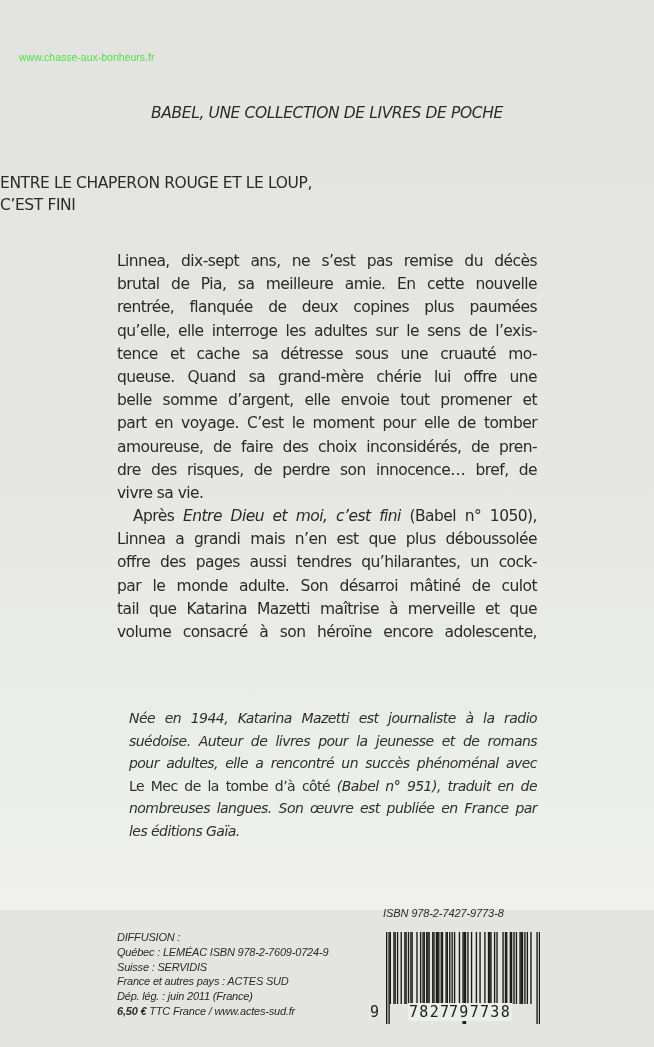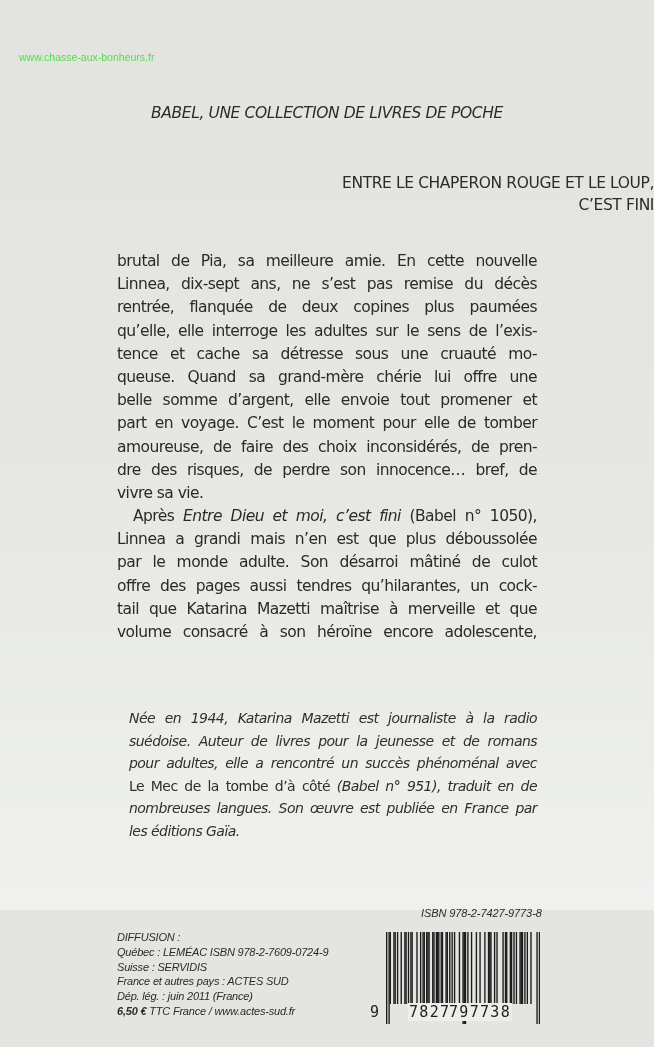"ENTRE LE CHAPERON ROUGE ET" .headline { text-align: right -> left }
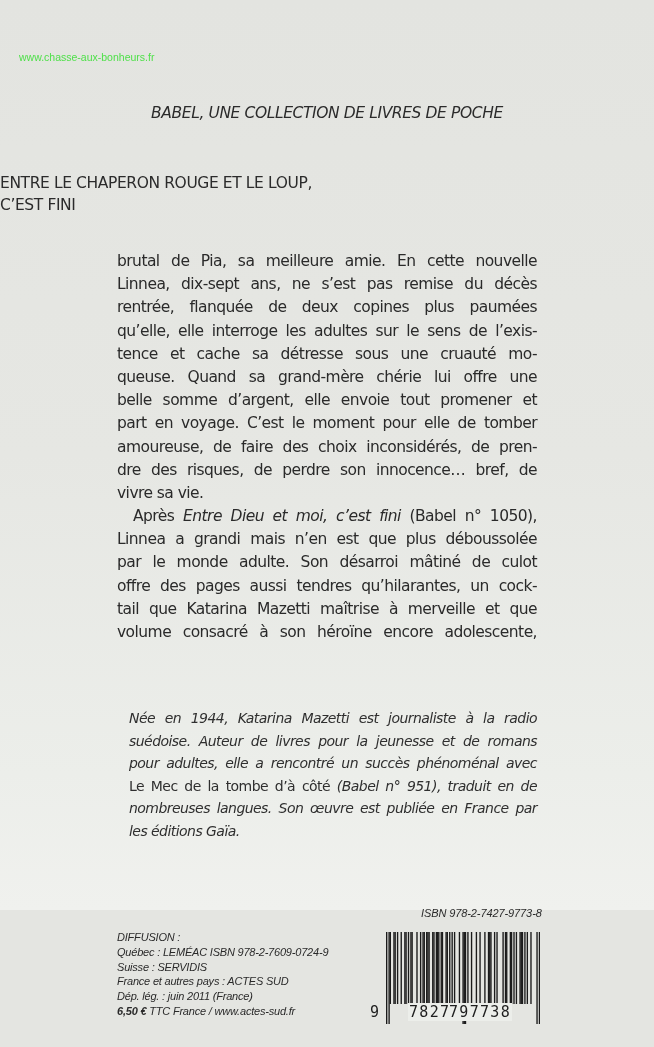"brutal de Pia, sa meilleure" span.line { order: before "Linnea, dix-sept ans, ne s’est" -> after "Linnea, dix-sept ans, ne s’est" }
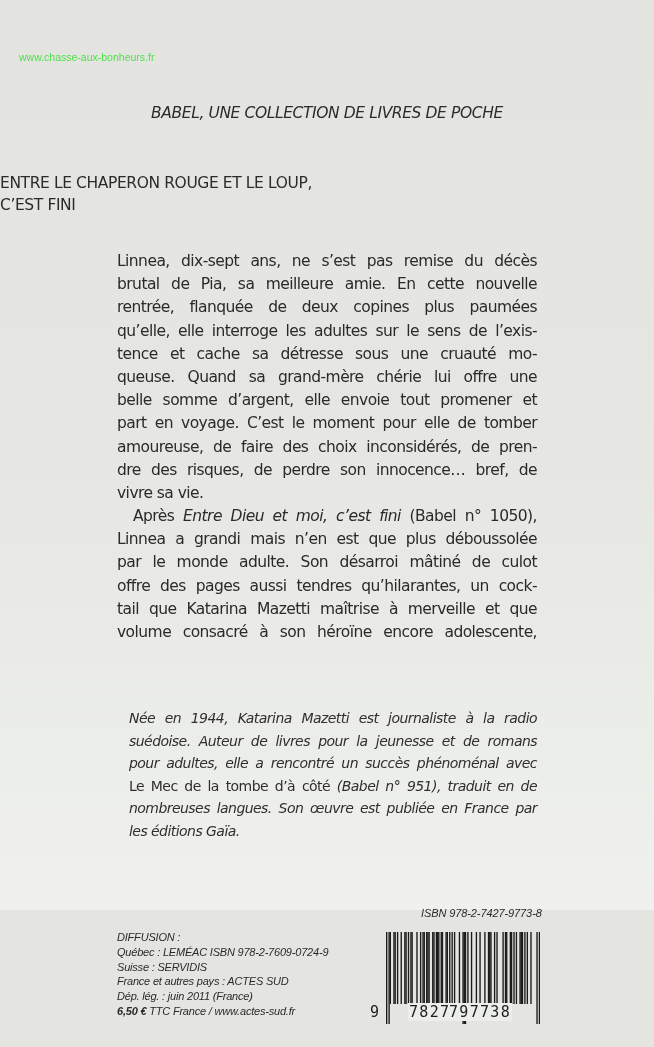"par le monde adulte. Son" span.line { order: before "offre des pages aussi tendres" -> after "offre des pages aussi tendres" }
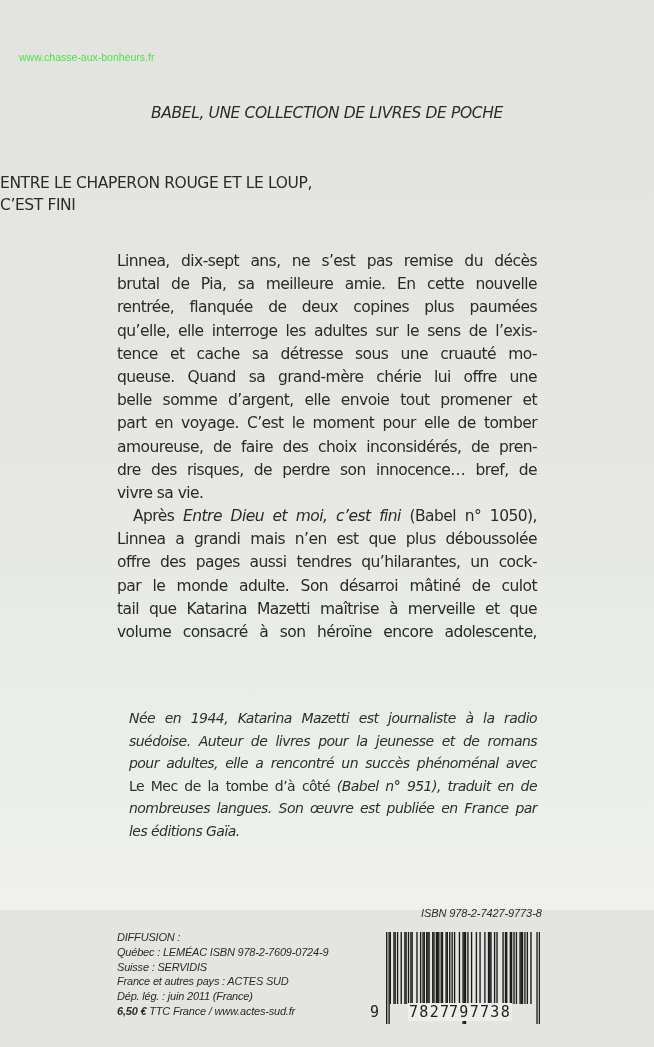"ISBN 978-2-7427-9773-8" .isbn-top { left: 421px -> 383px }
